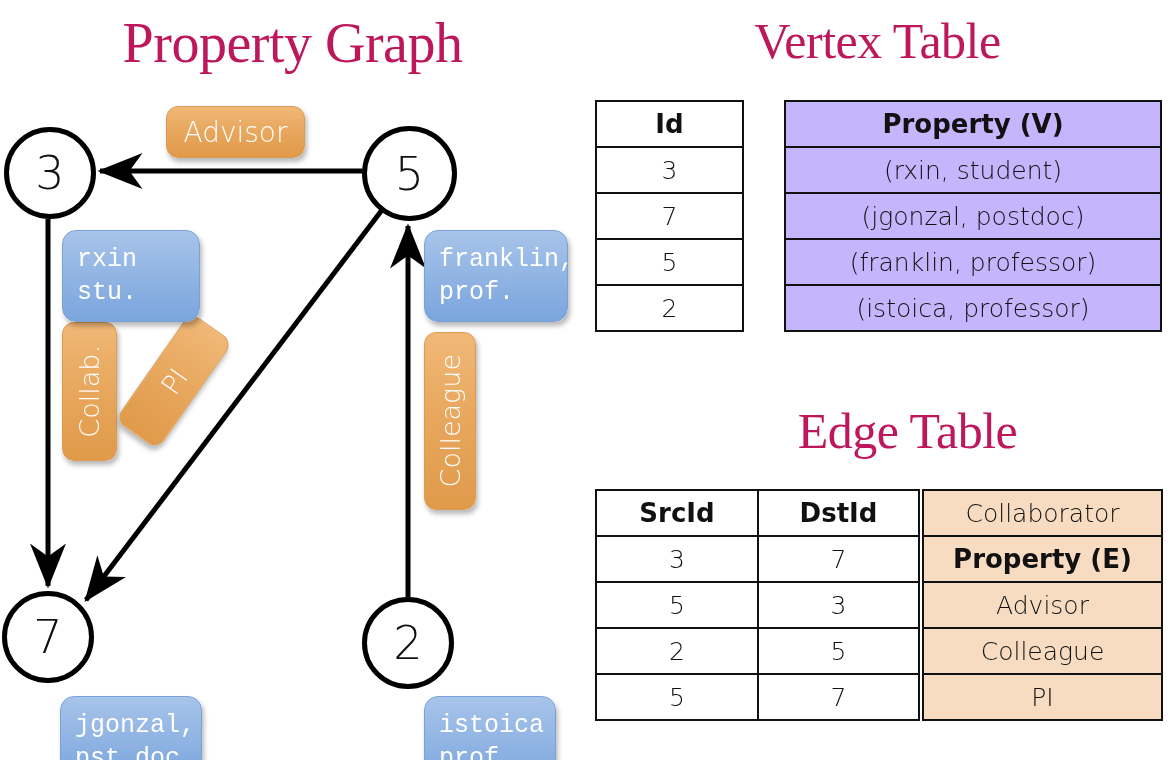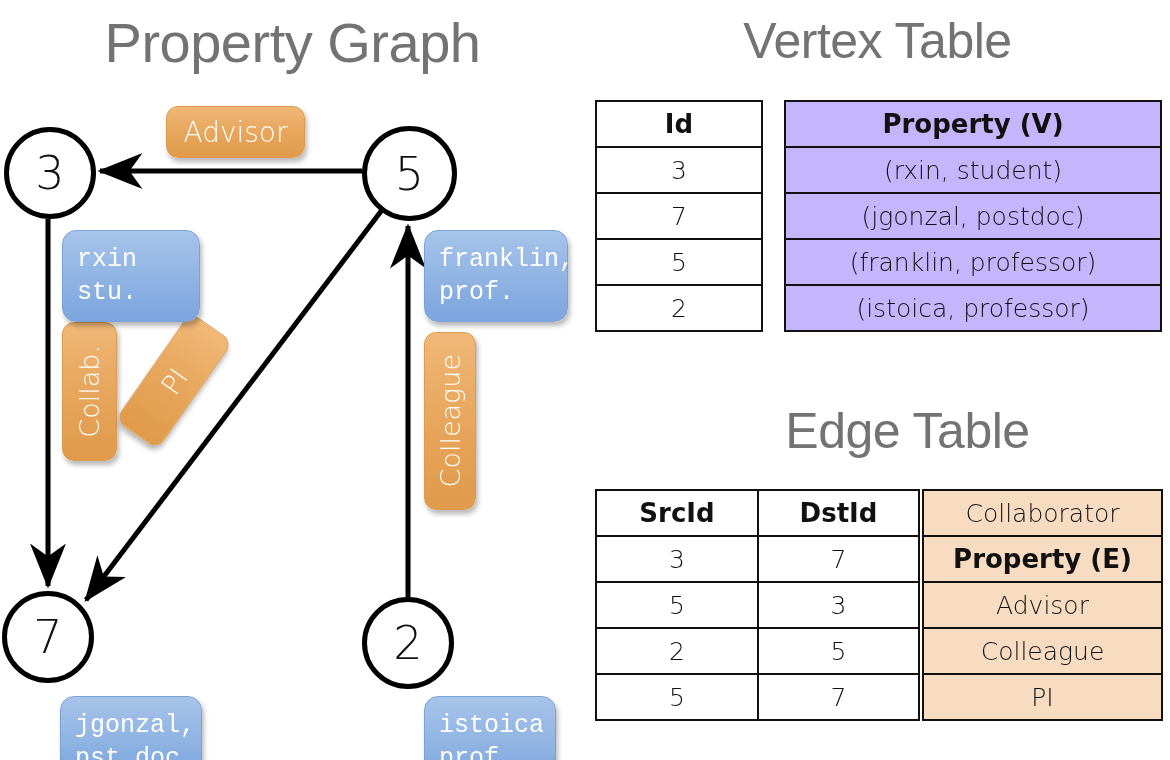"Property Graph" .title { color: #737373 -> #be185d; font-family: Liberation Sans, sans-serif -> Liberation Serif, serif }
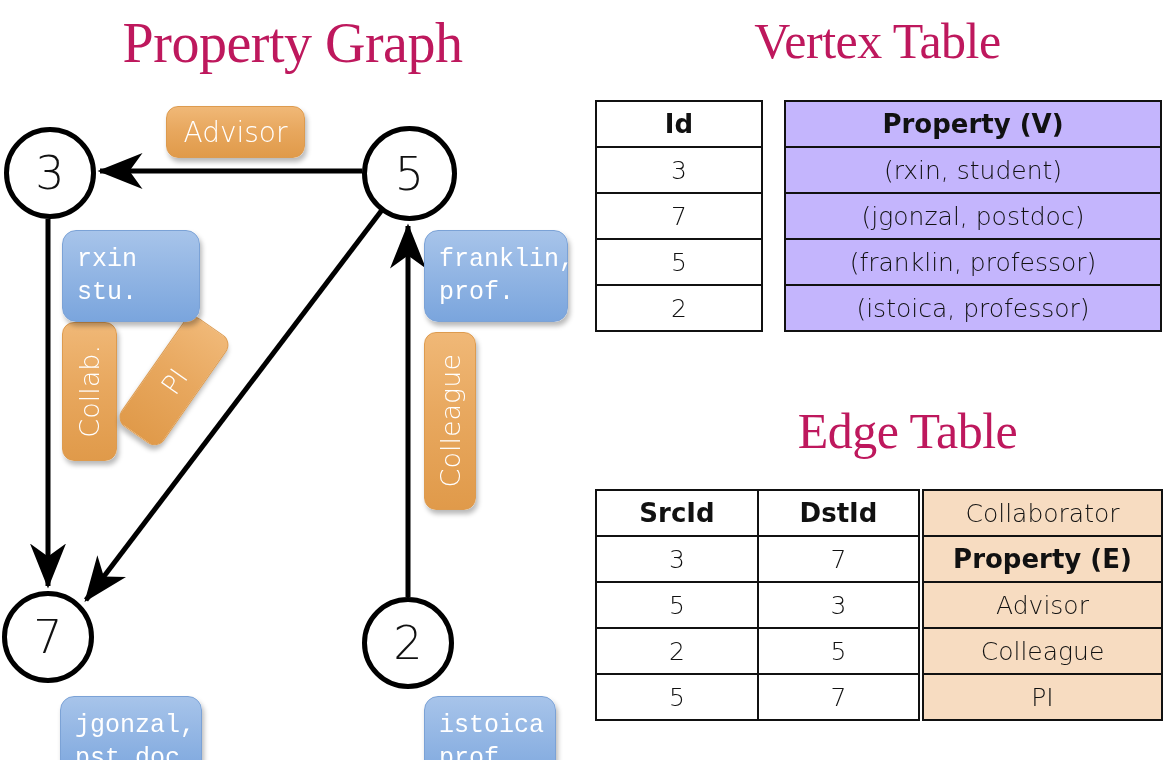"Id" #vertex-id-table { width: 168px -> 149px }
